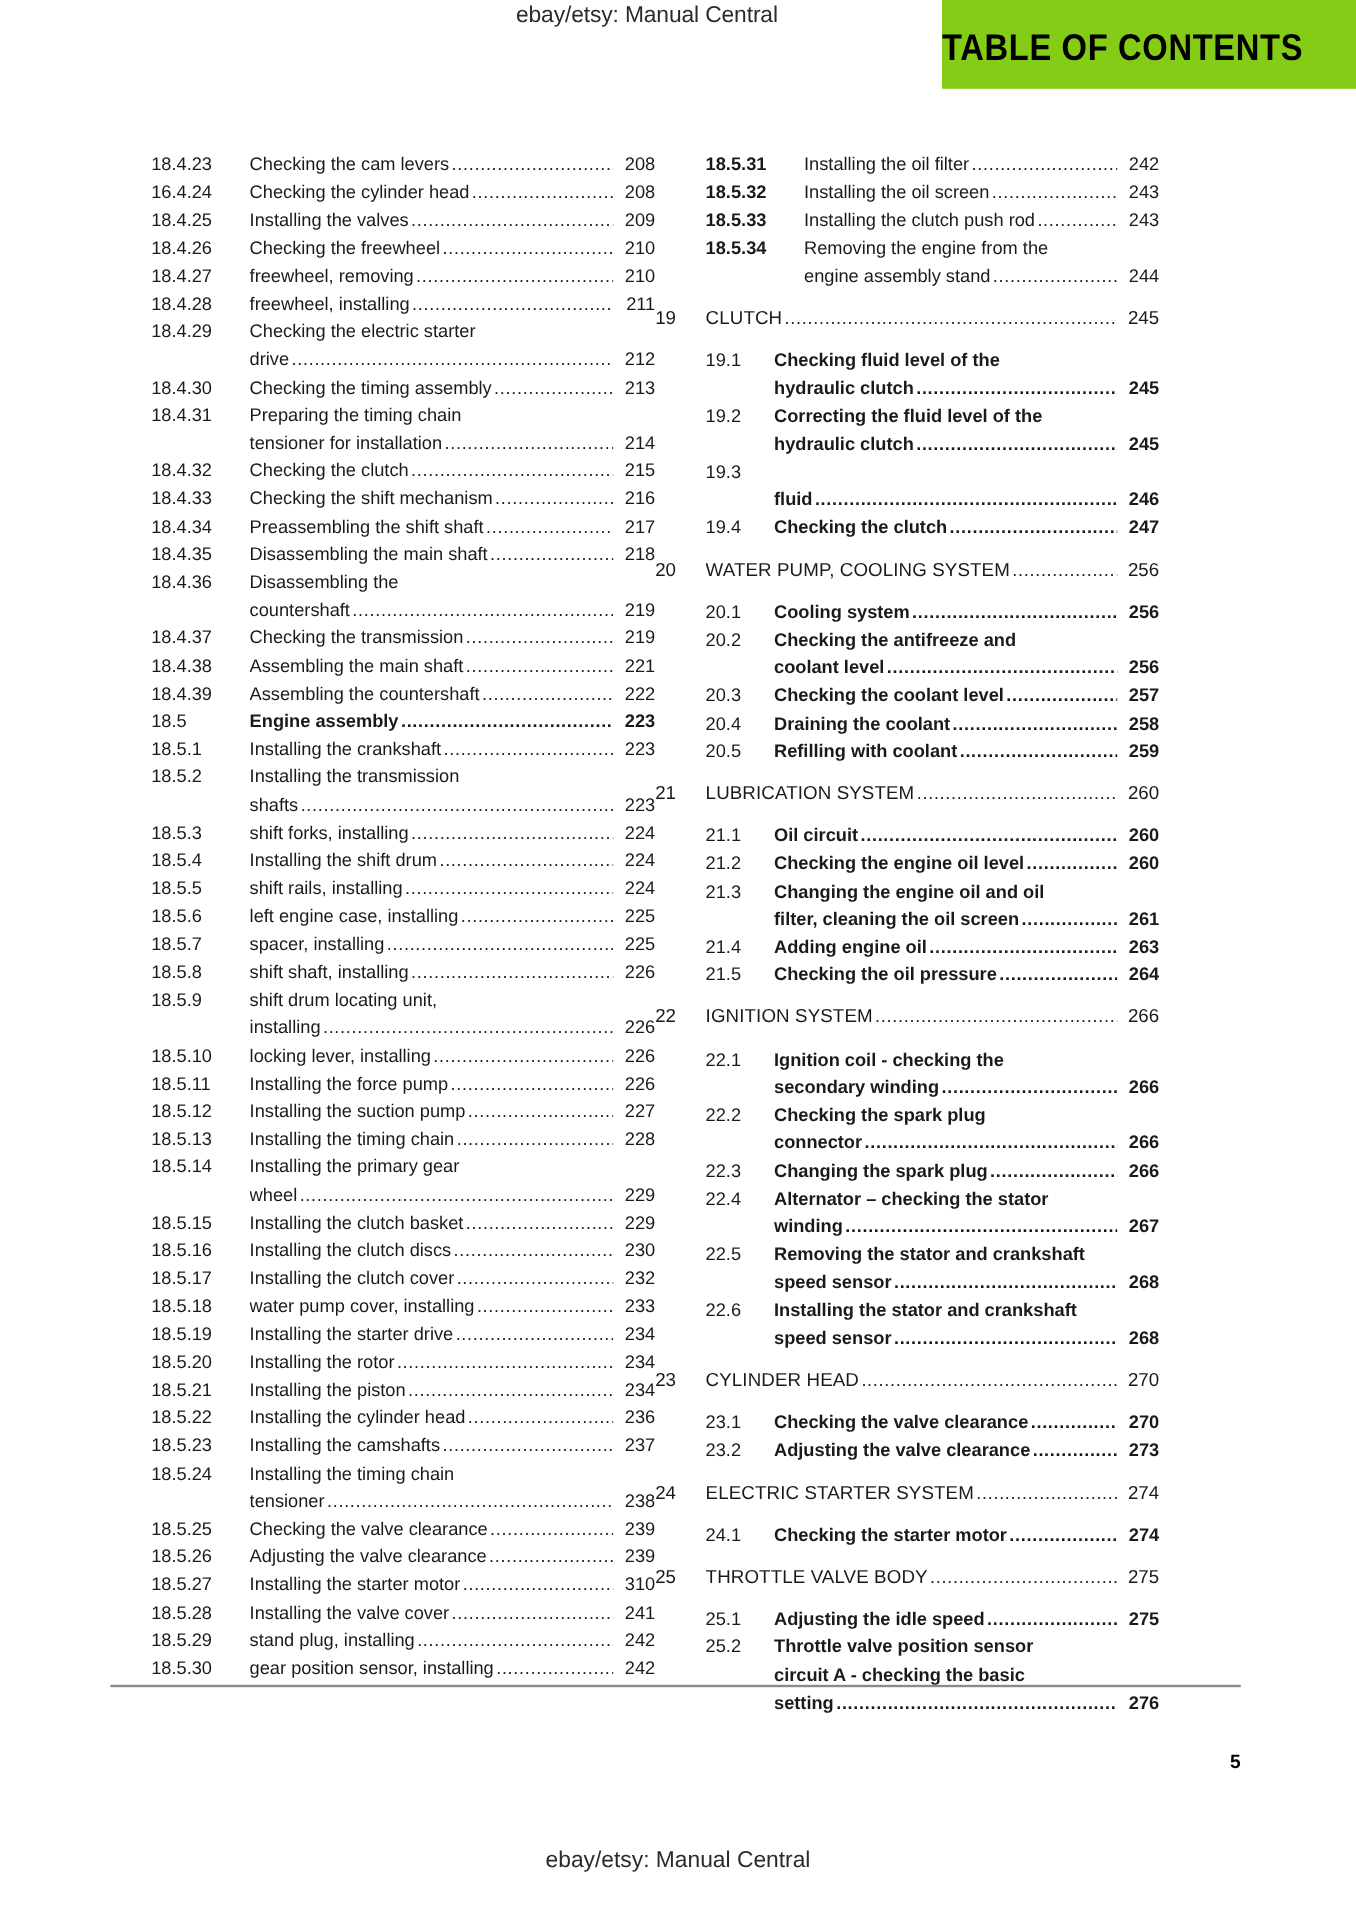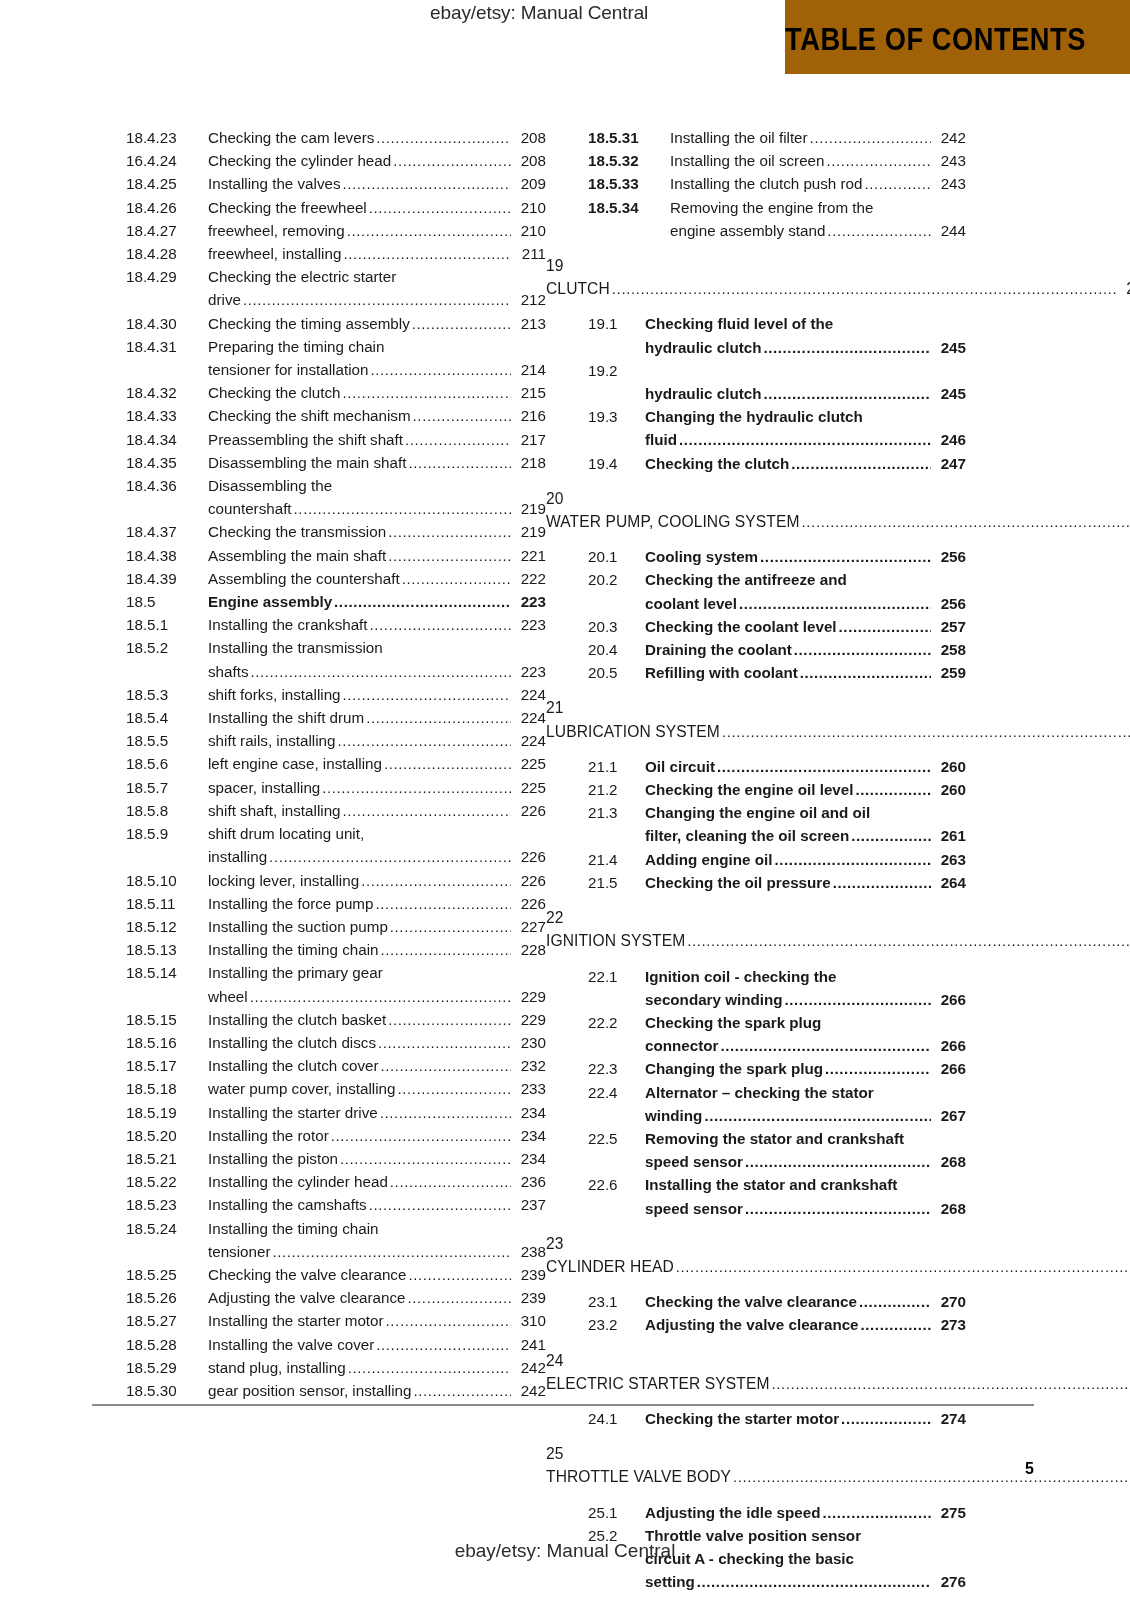"TABLE OF CONTENTS" .toc-banner { background: #a16207 -> #84cc16 }
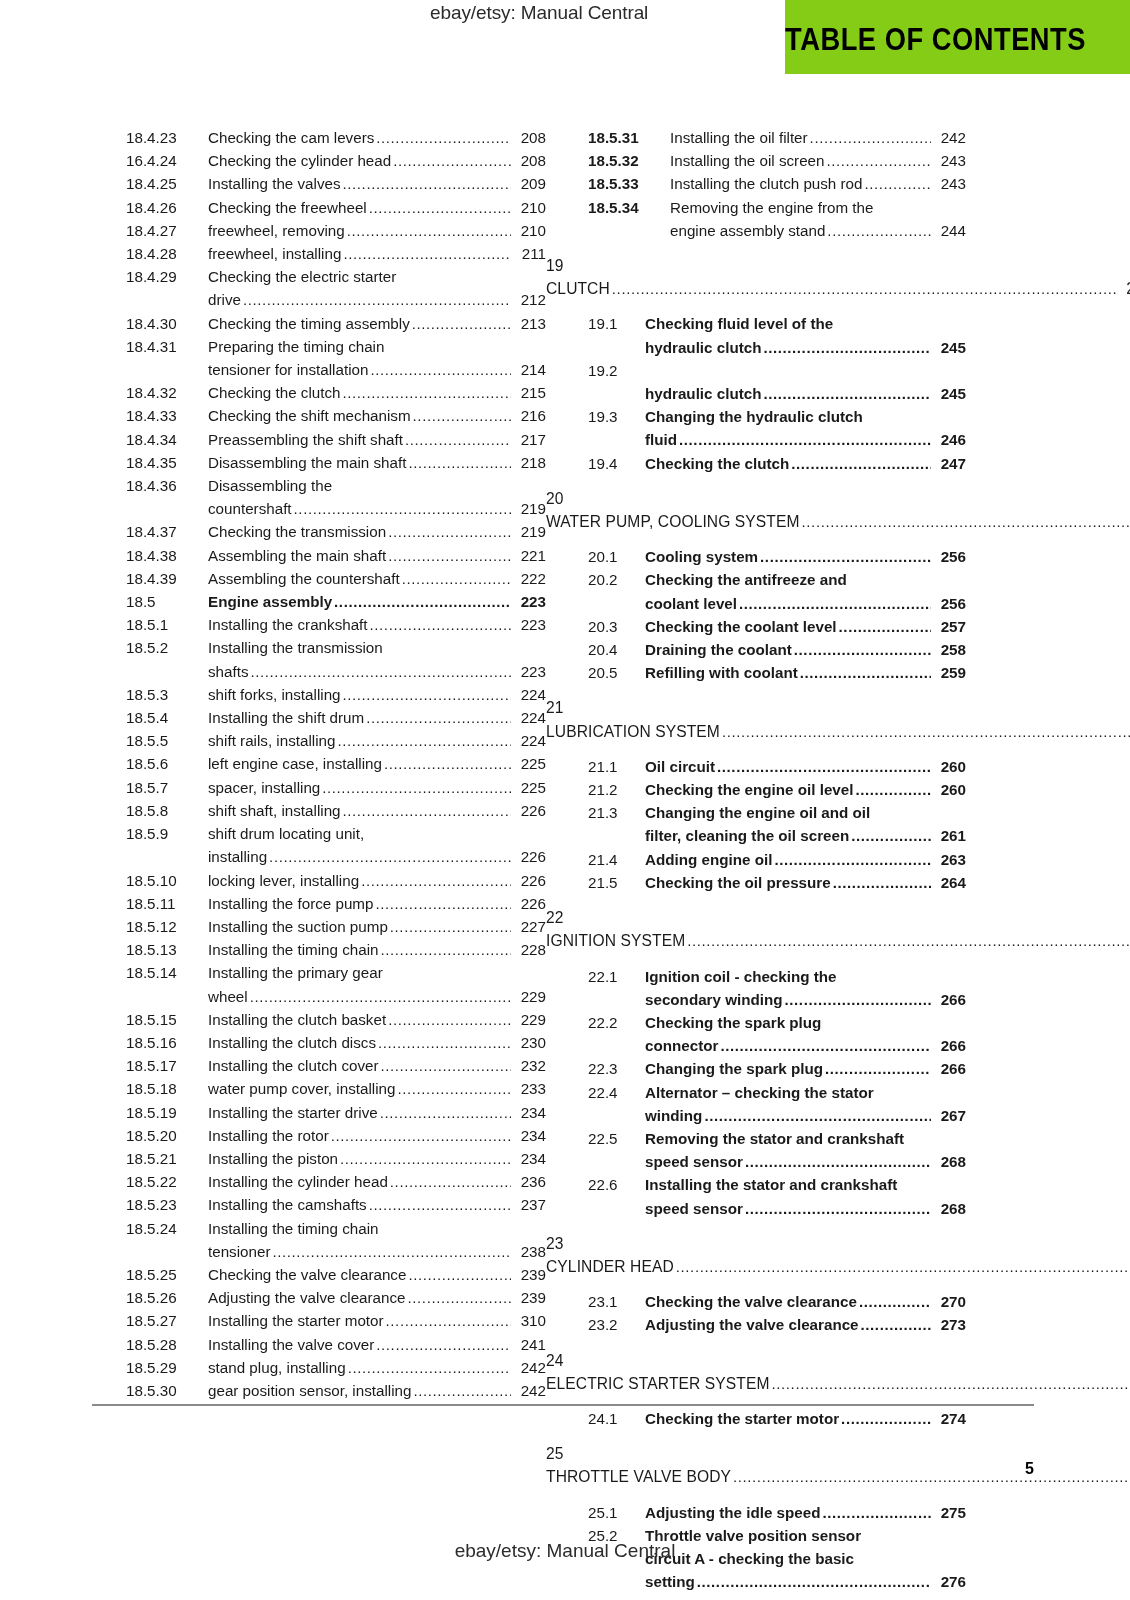"19" .lvl1 { flex-direction: column -> none }
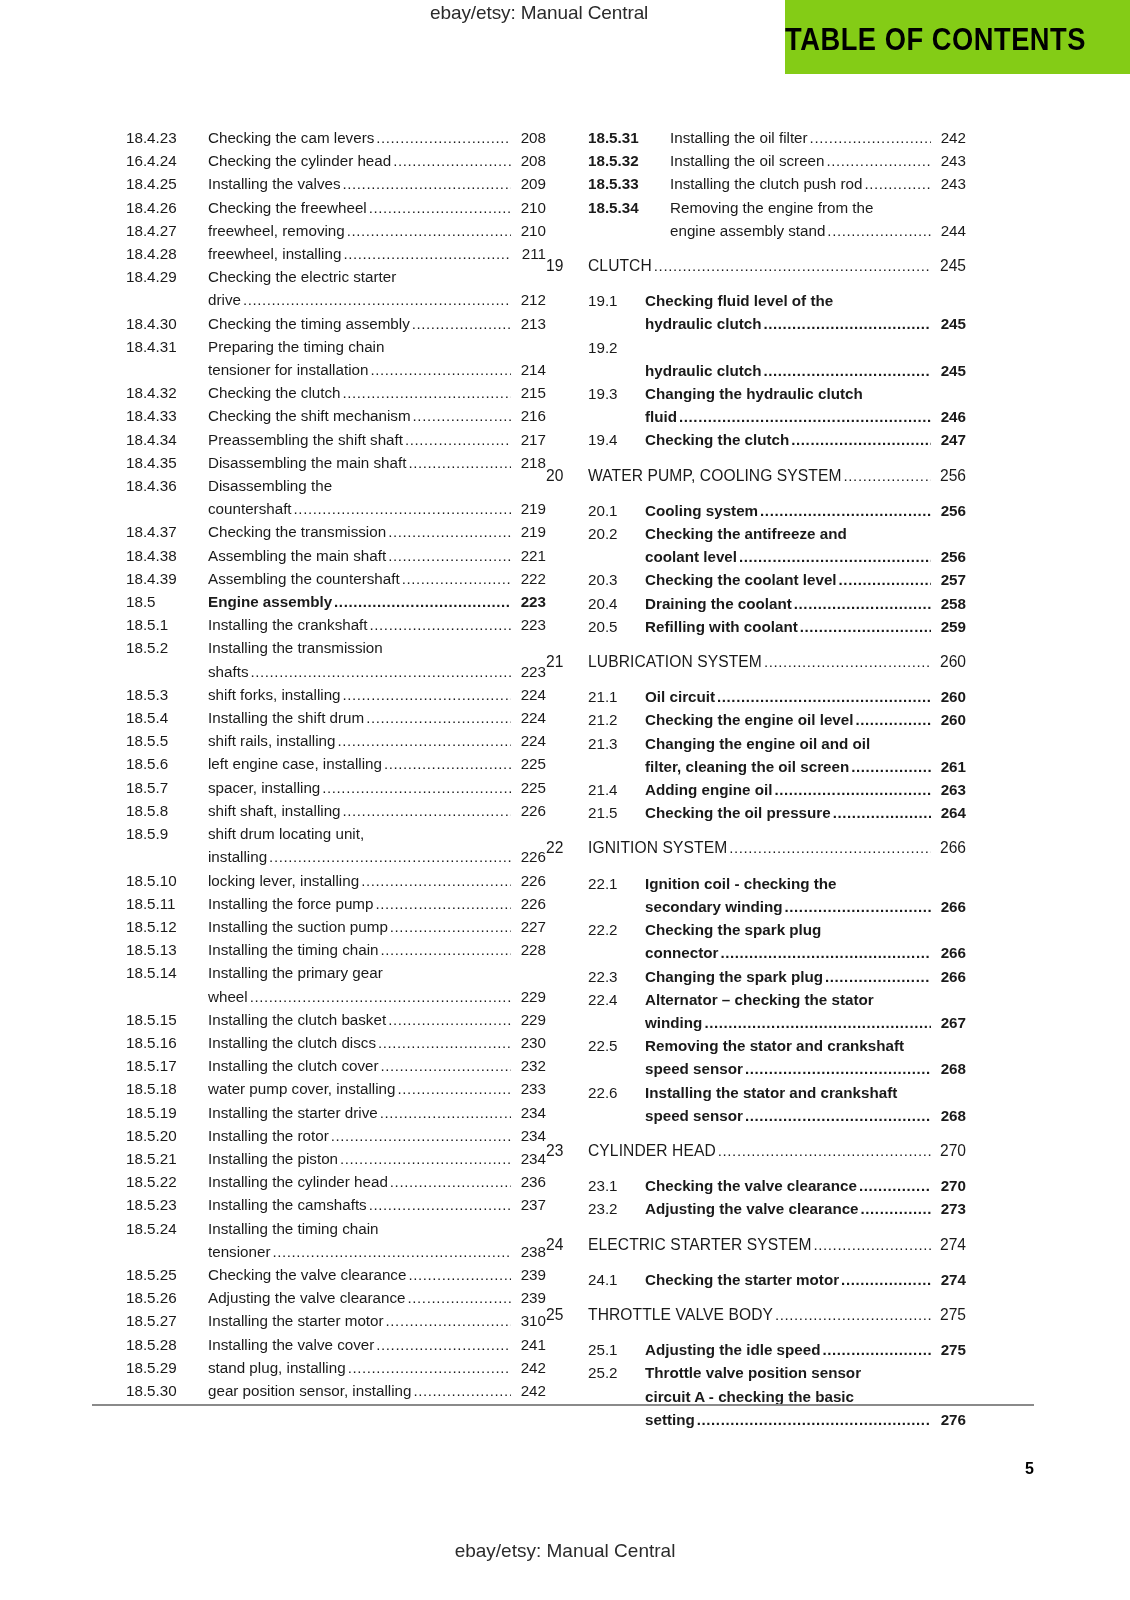"Correcting the fluid level of" span.body { html: none -> <span> <span>Correcting the fluid level of the</span> <span>..........................................................................................................</span> <span></span> </span> }
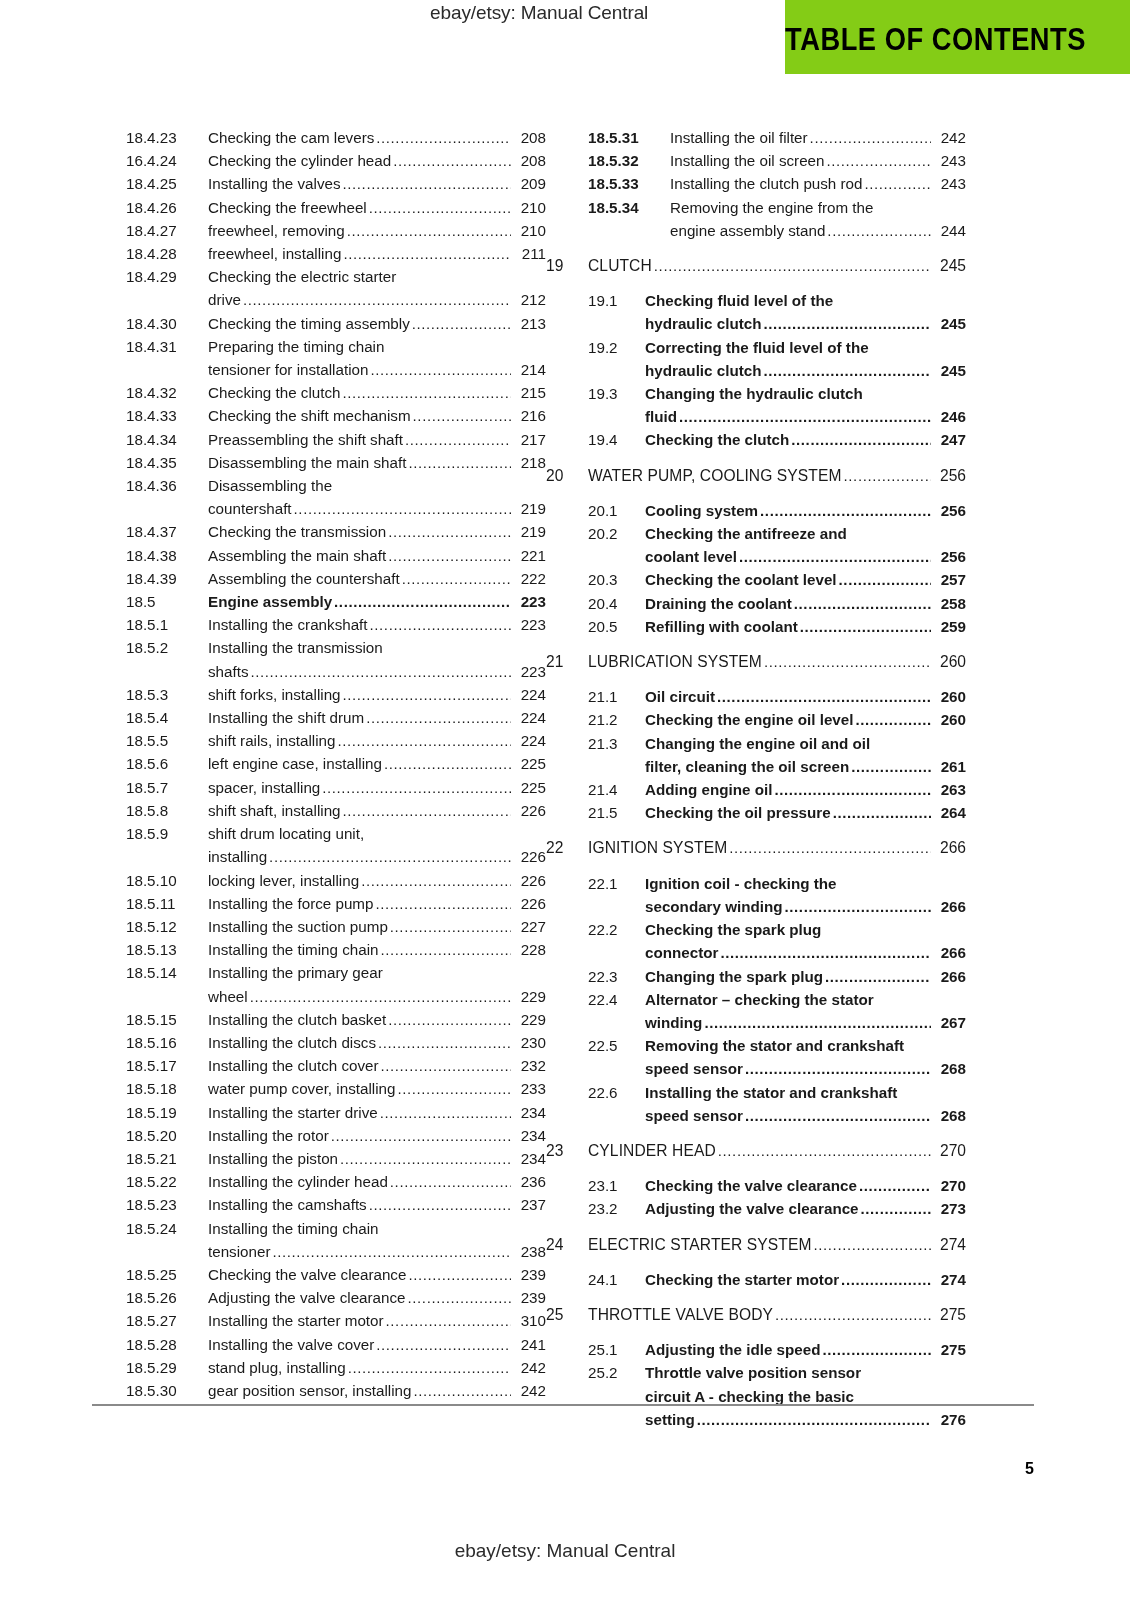"Changing the hydraulic clutch" span.body { html: <span> <span>Changing the hydraulic clutch</span> <span>..........................................................................................................</span> <span></span> </span> -> none }
